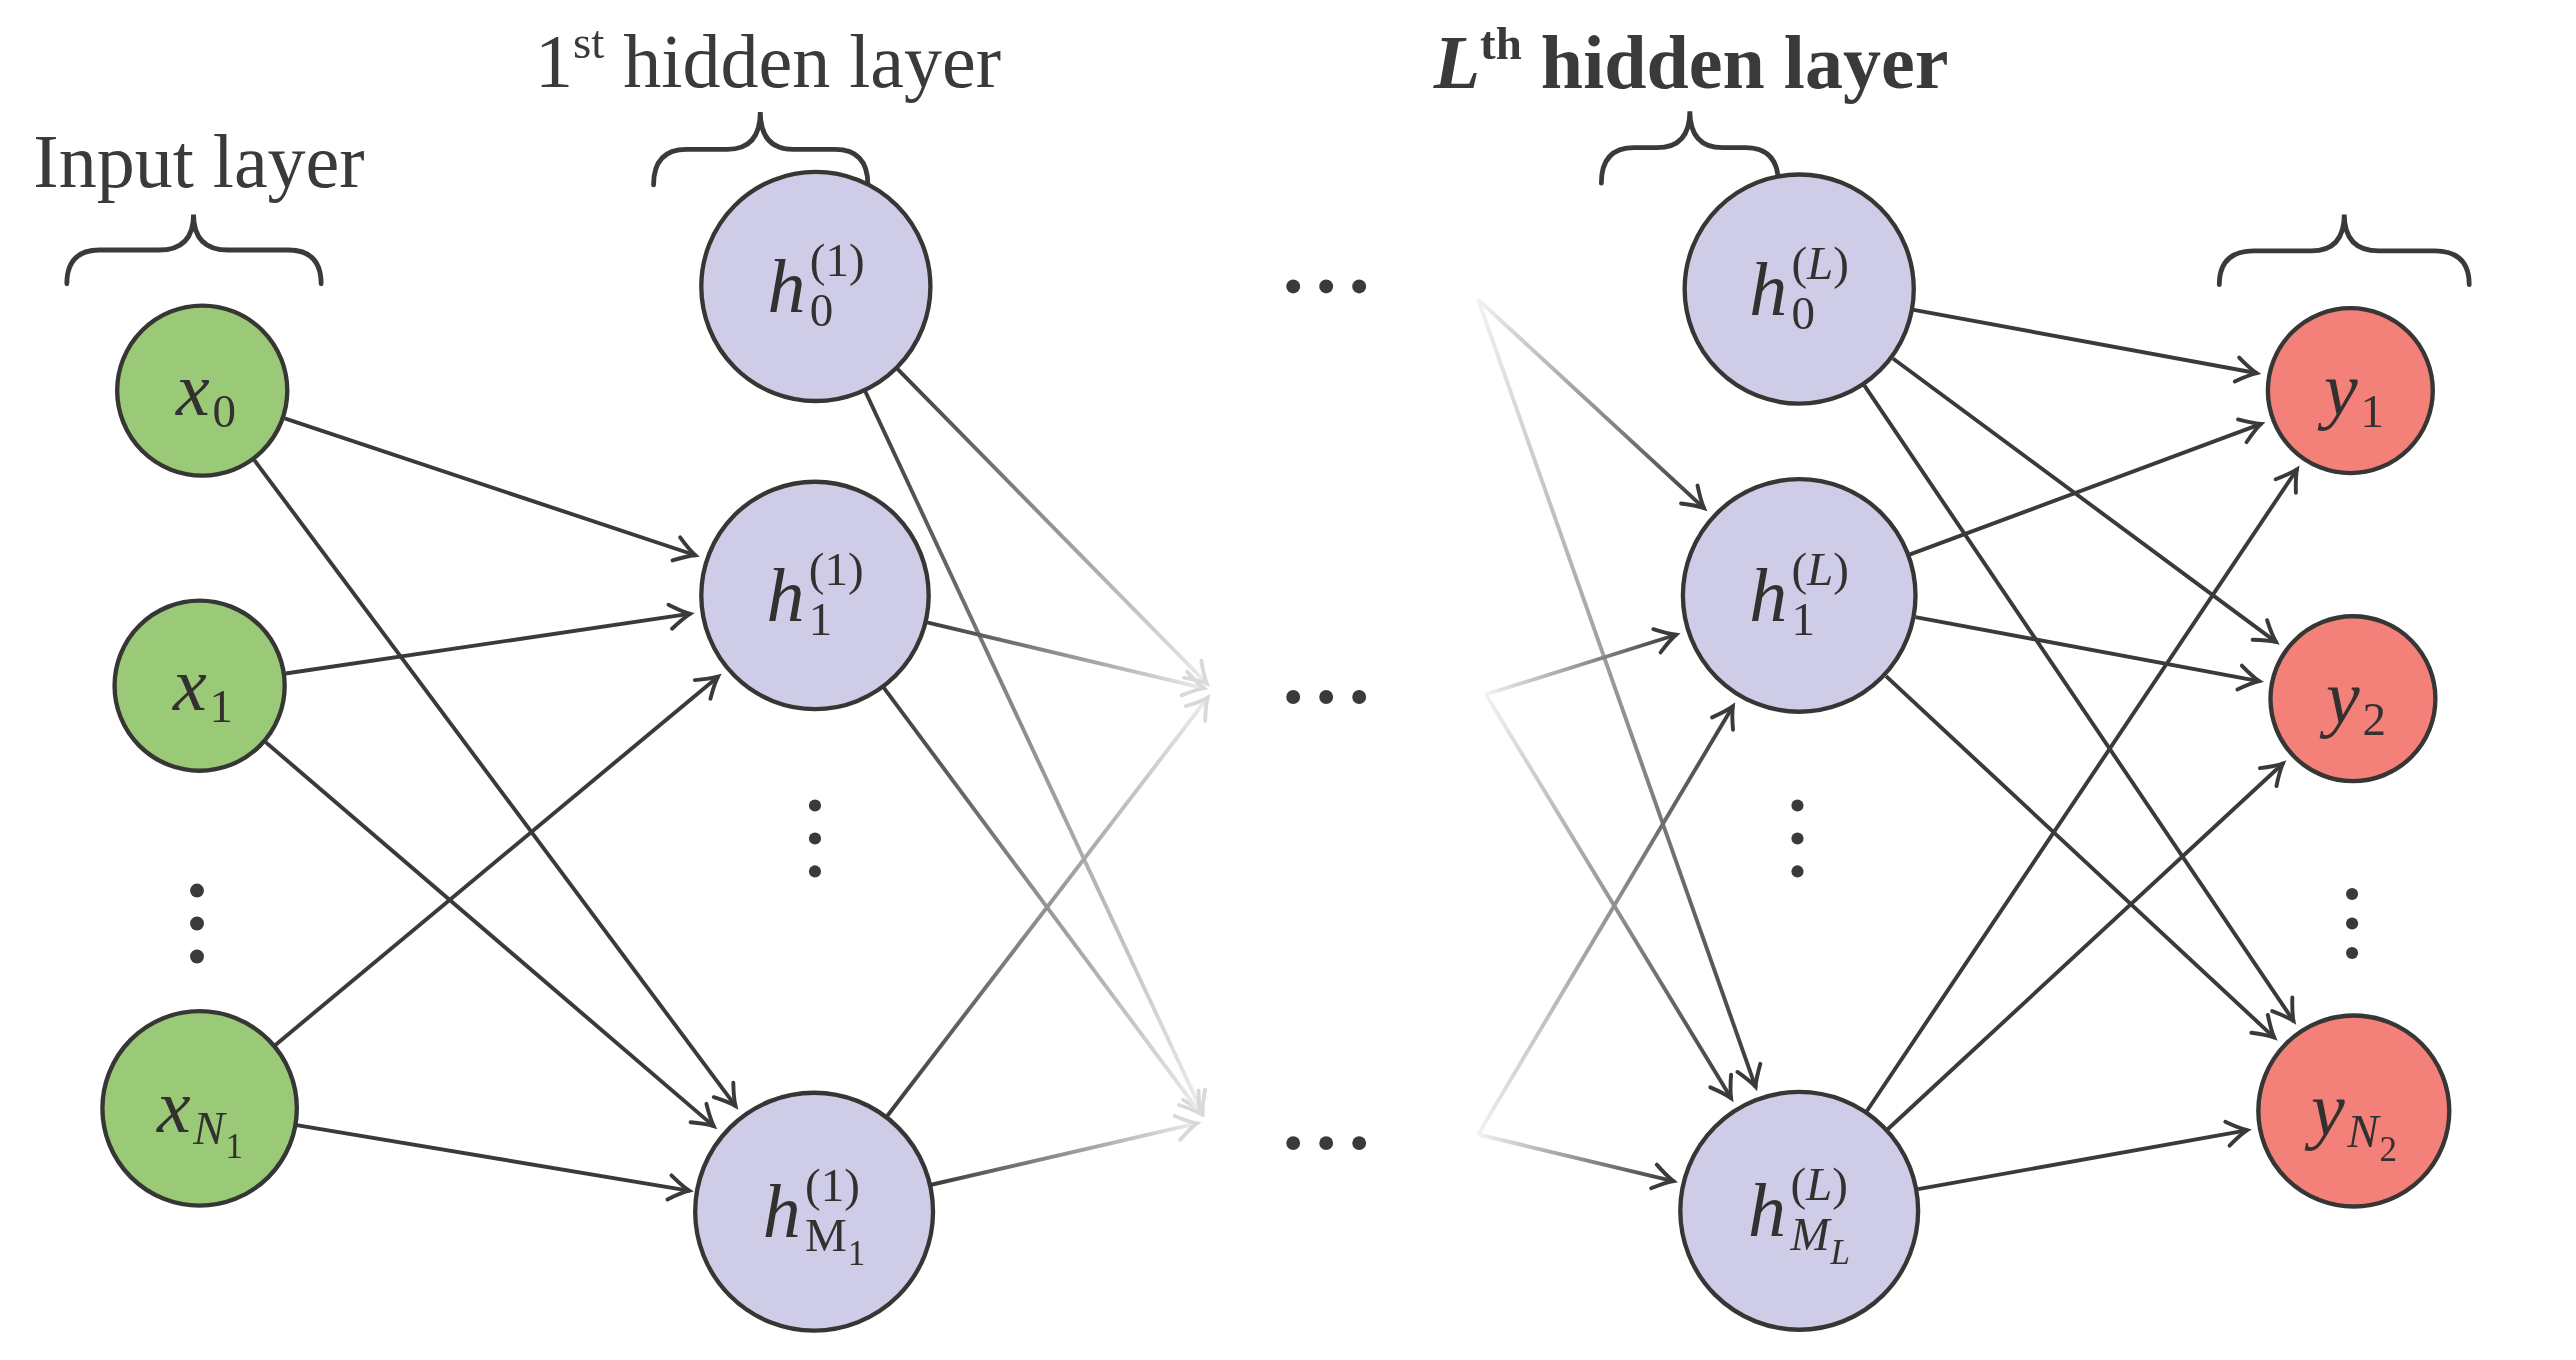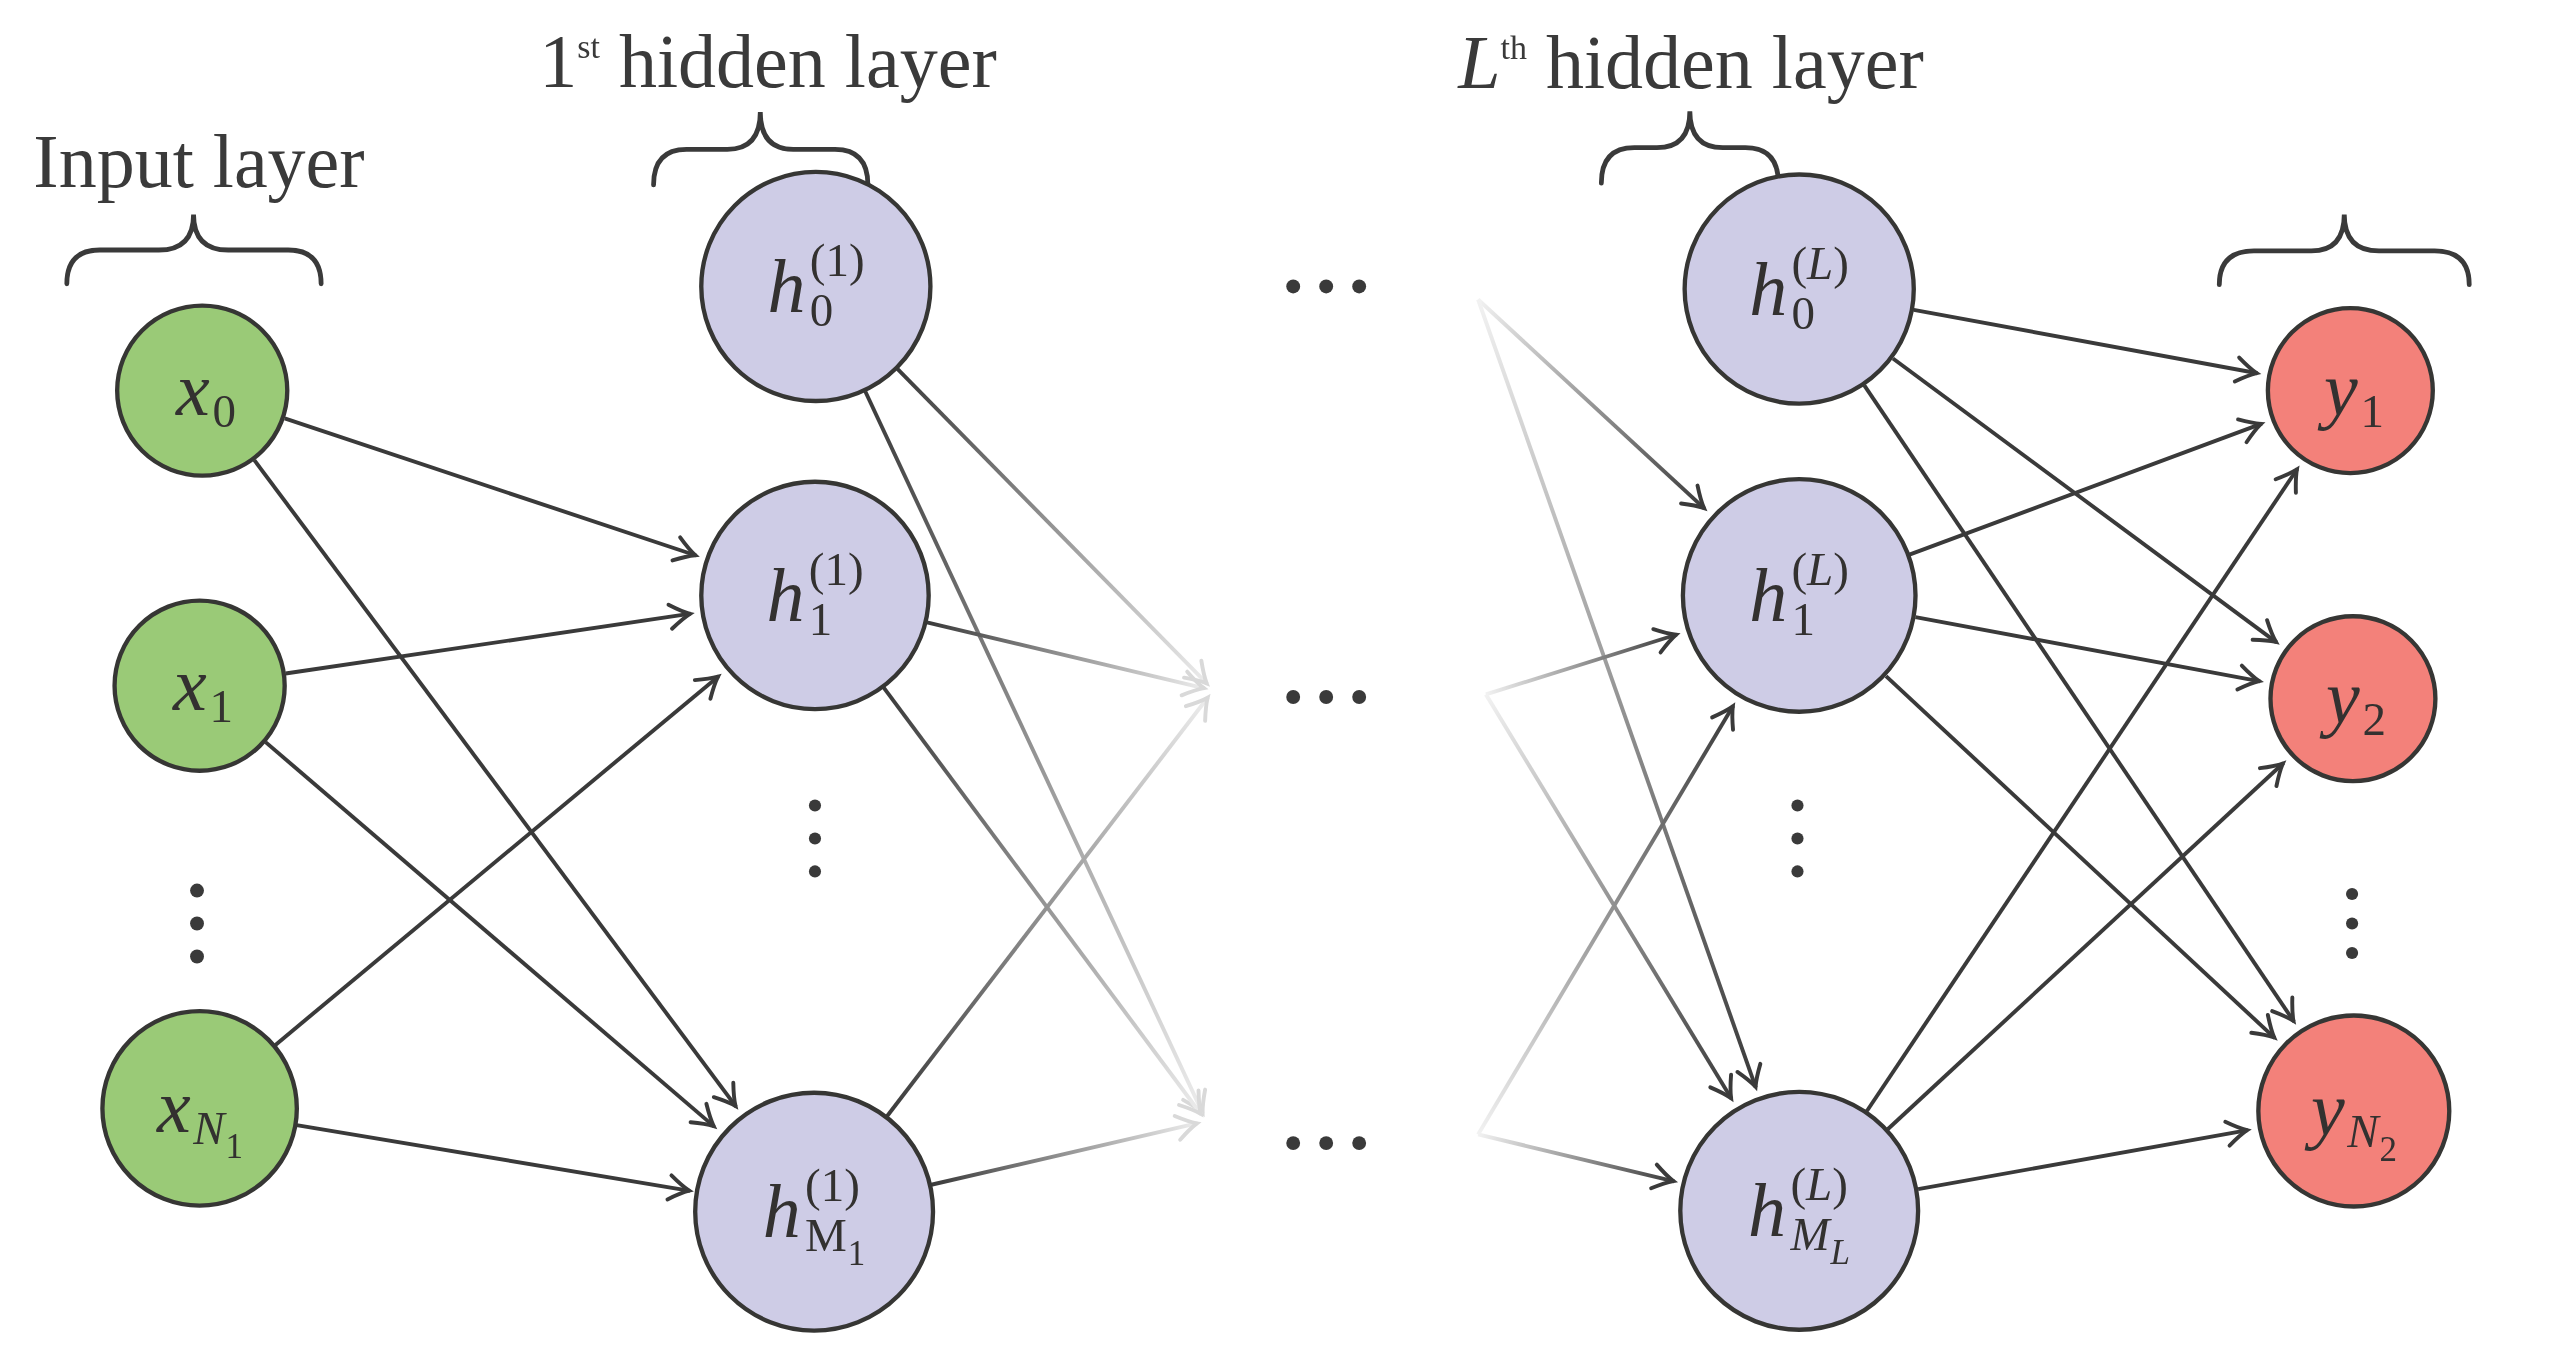"st" .tsup { font-size: 34px -> 47px }
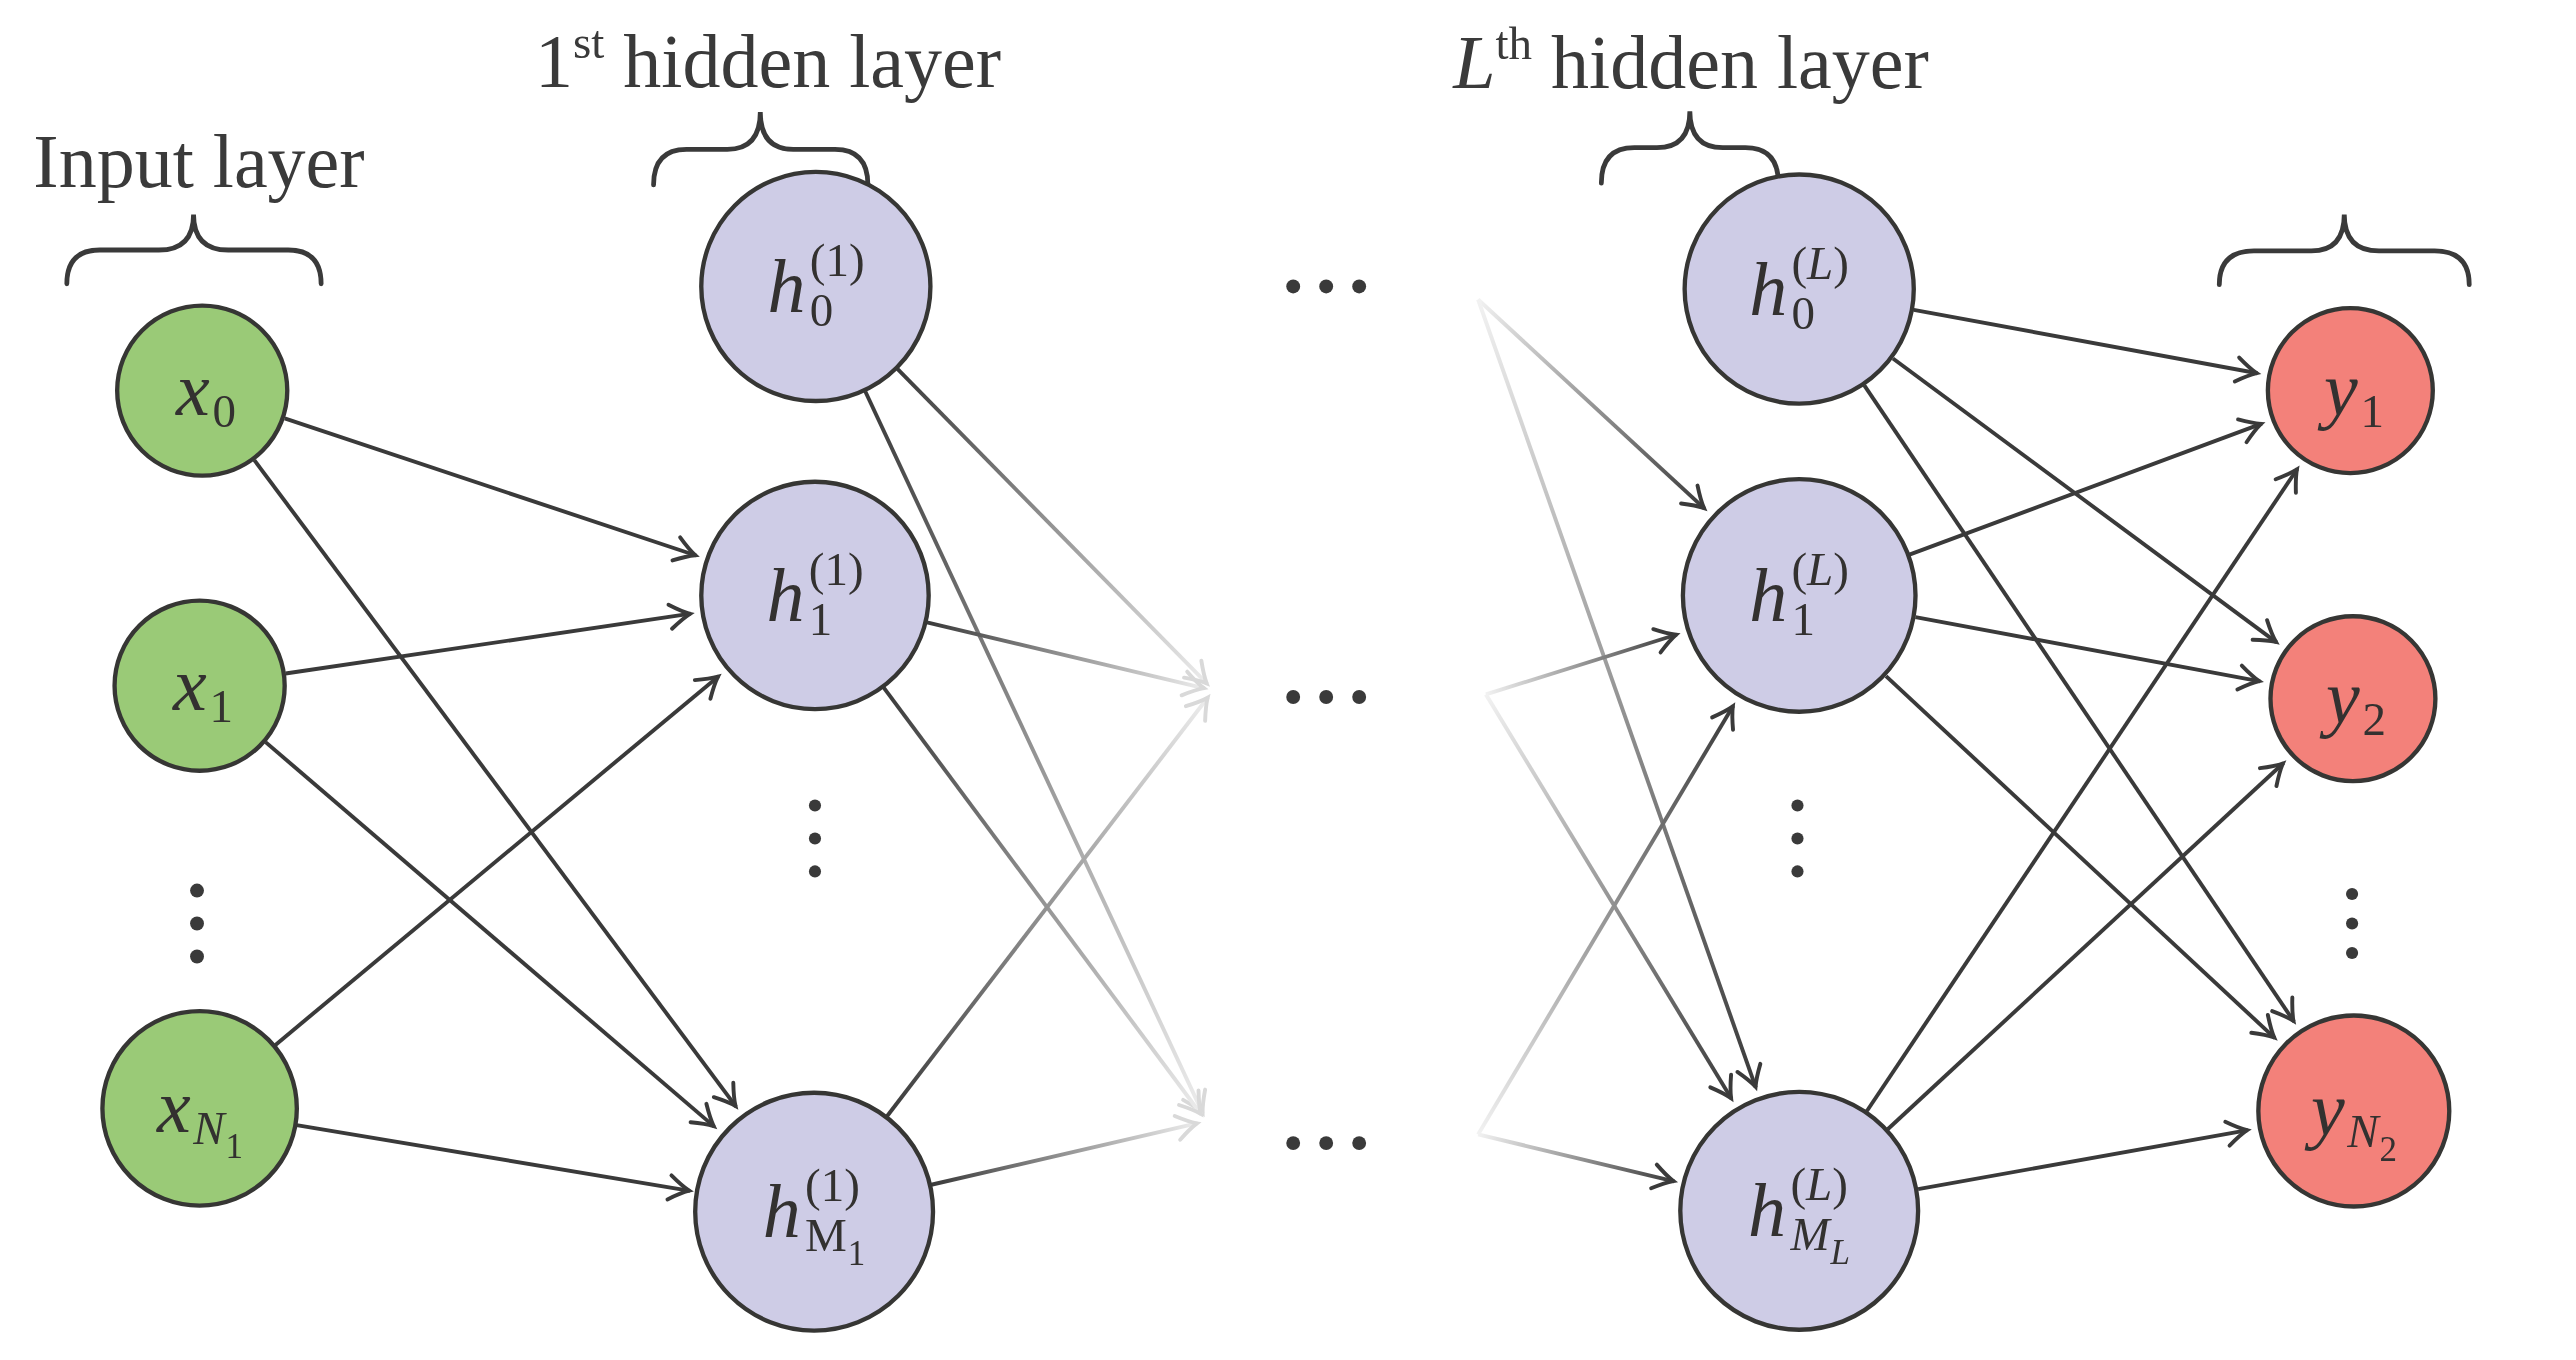"Lth hidden layer" div.ltitle { font-weight: none -> bold }
